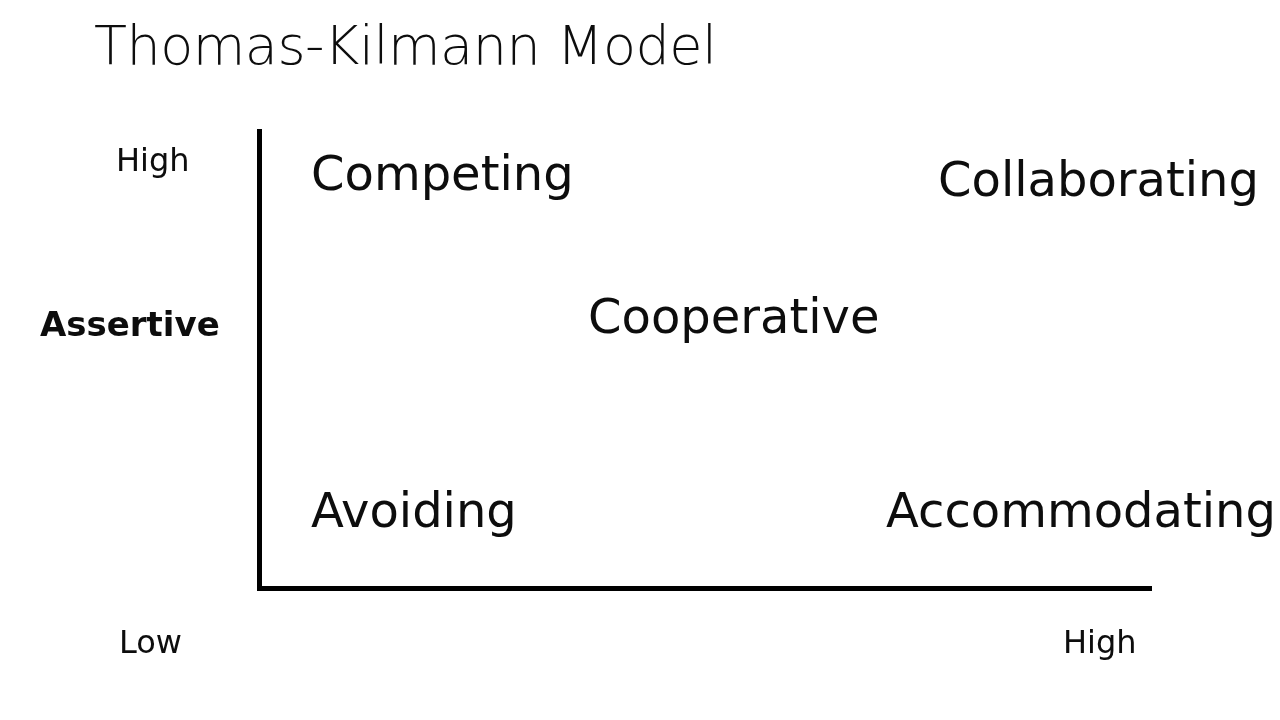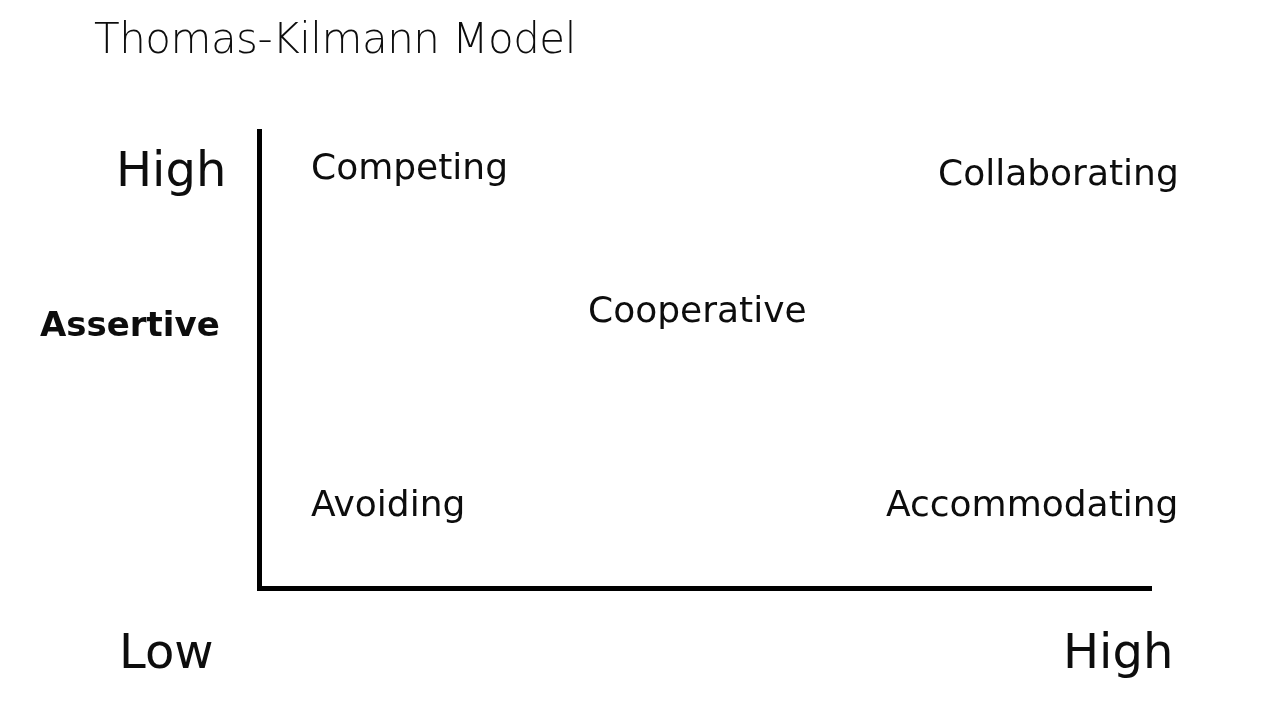"Thomas-Kilmann Model" .title { font-size: 42px -> 54px }
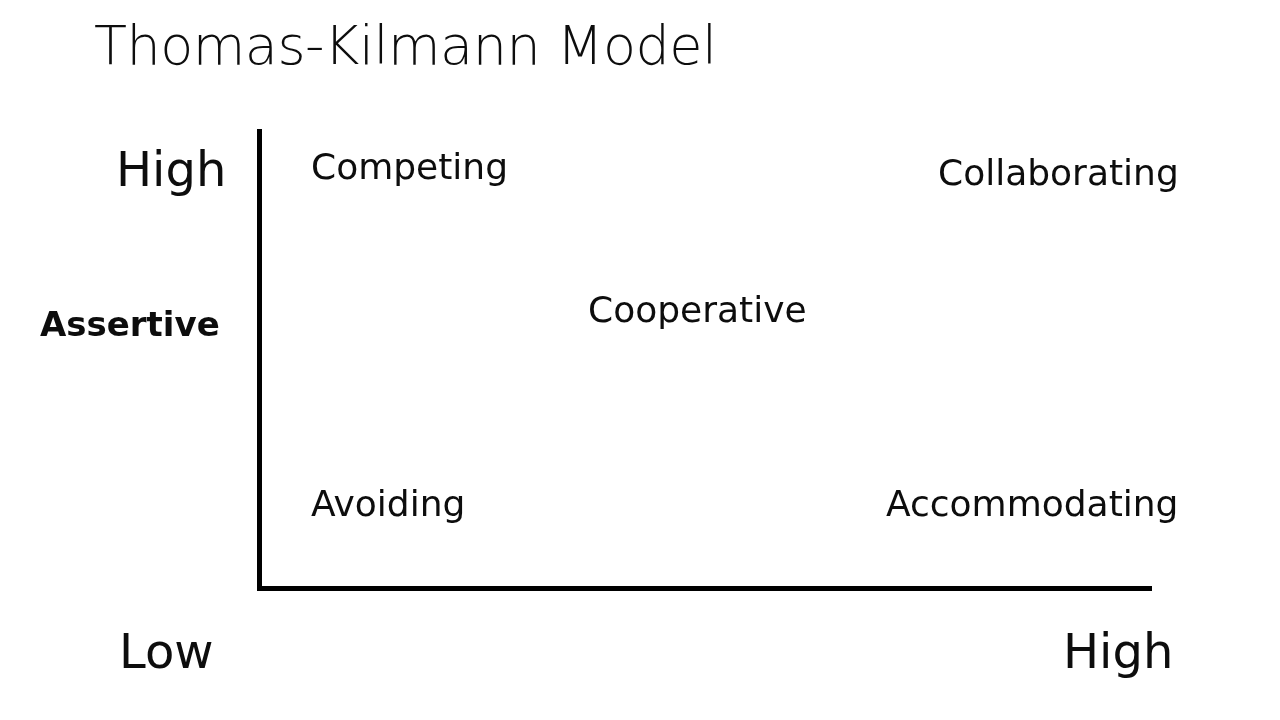"High" .axis-scale { font-size: 48px -> 32px }
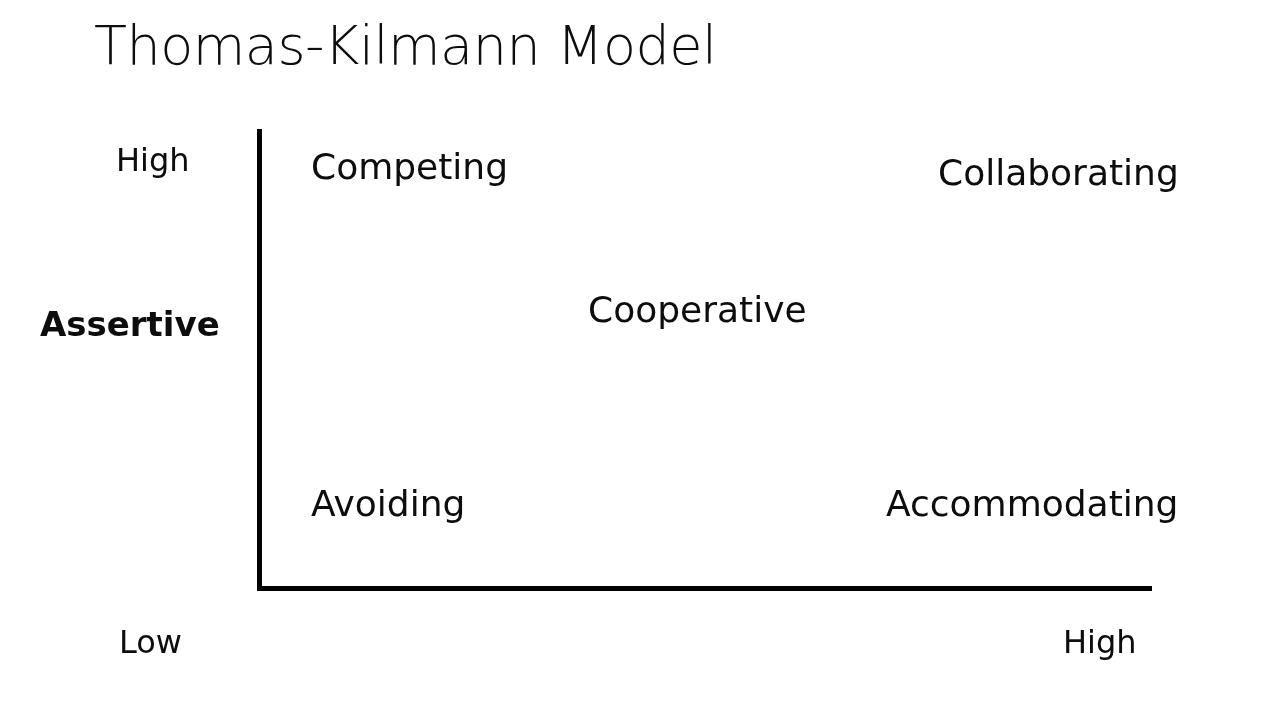"Competing" .mode { font-size: 36px -> 48px }
